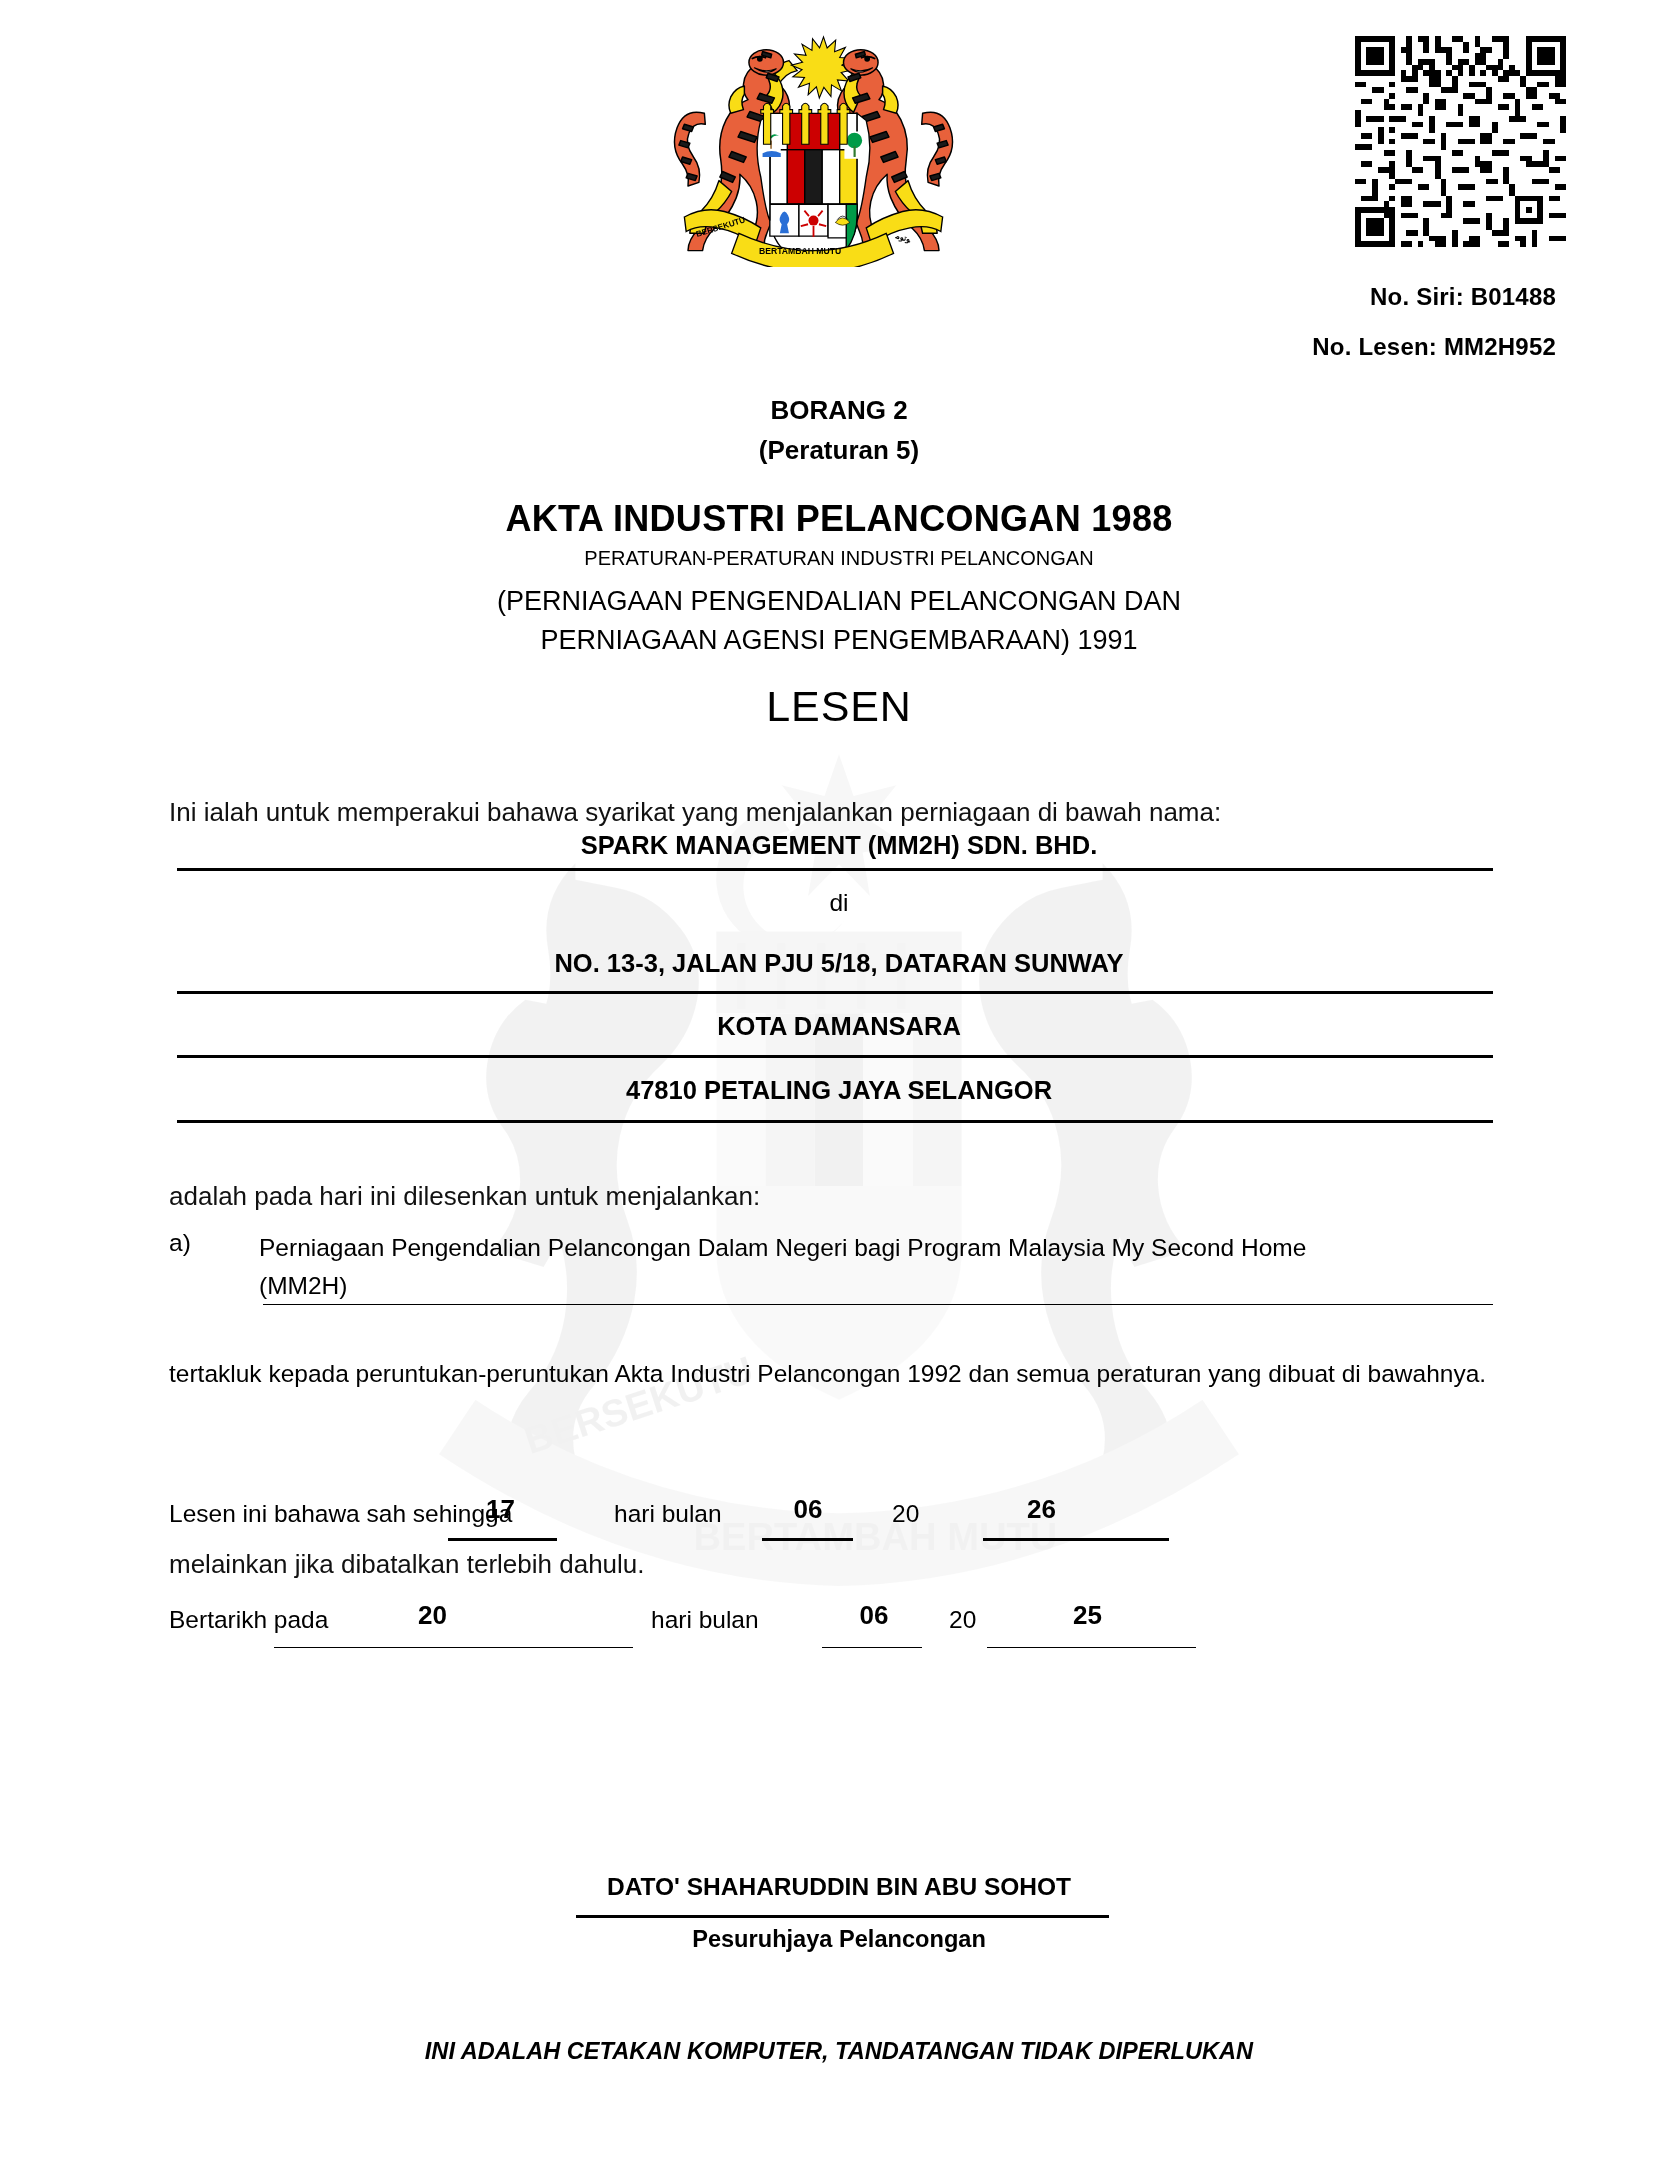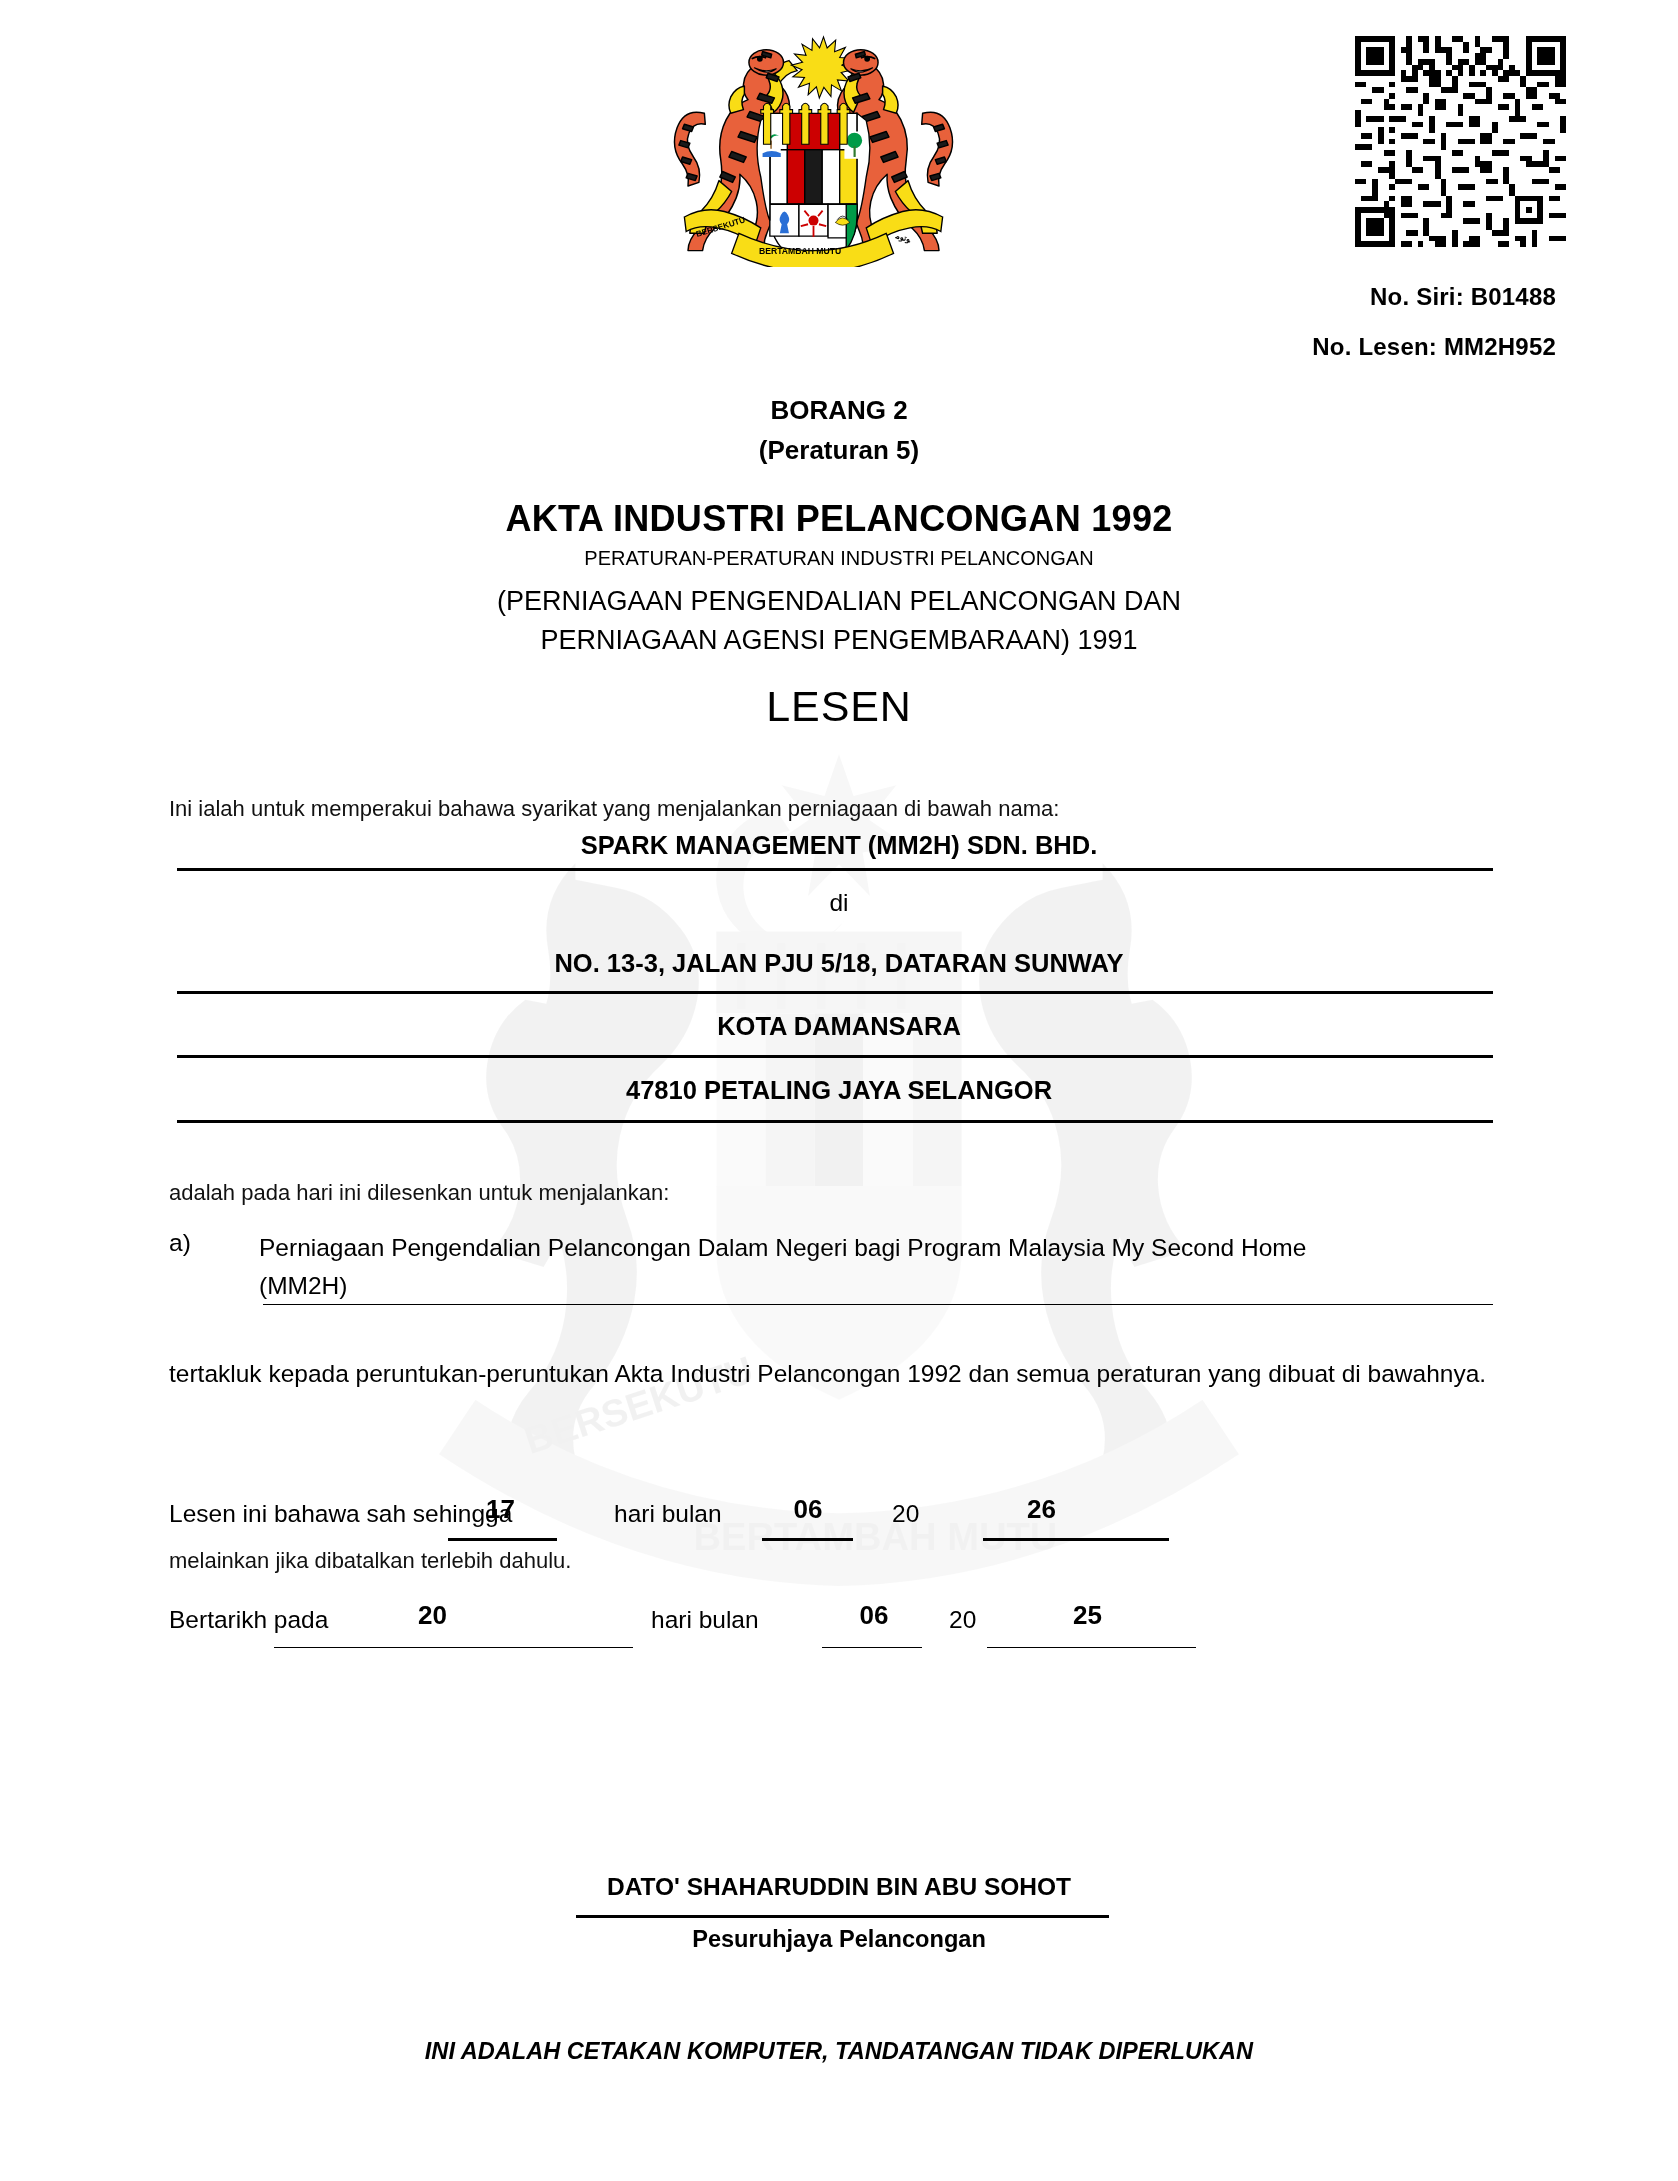"AKTA INDUSTRI PELANCONGAN 1992" div.center-block { text: 1992 -> 1988 }
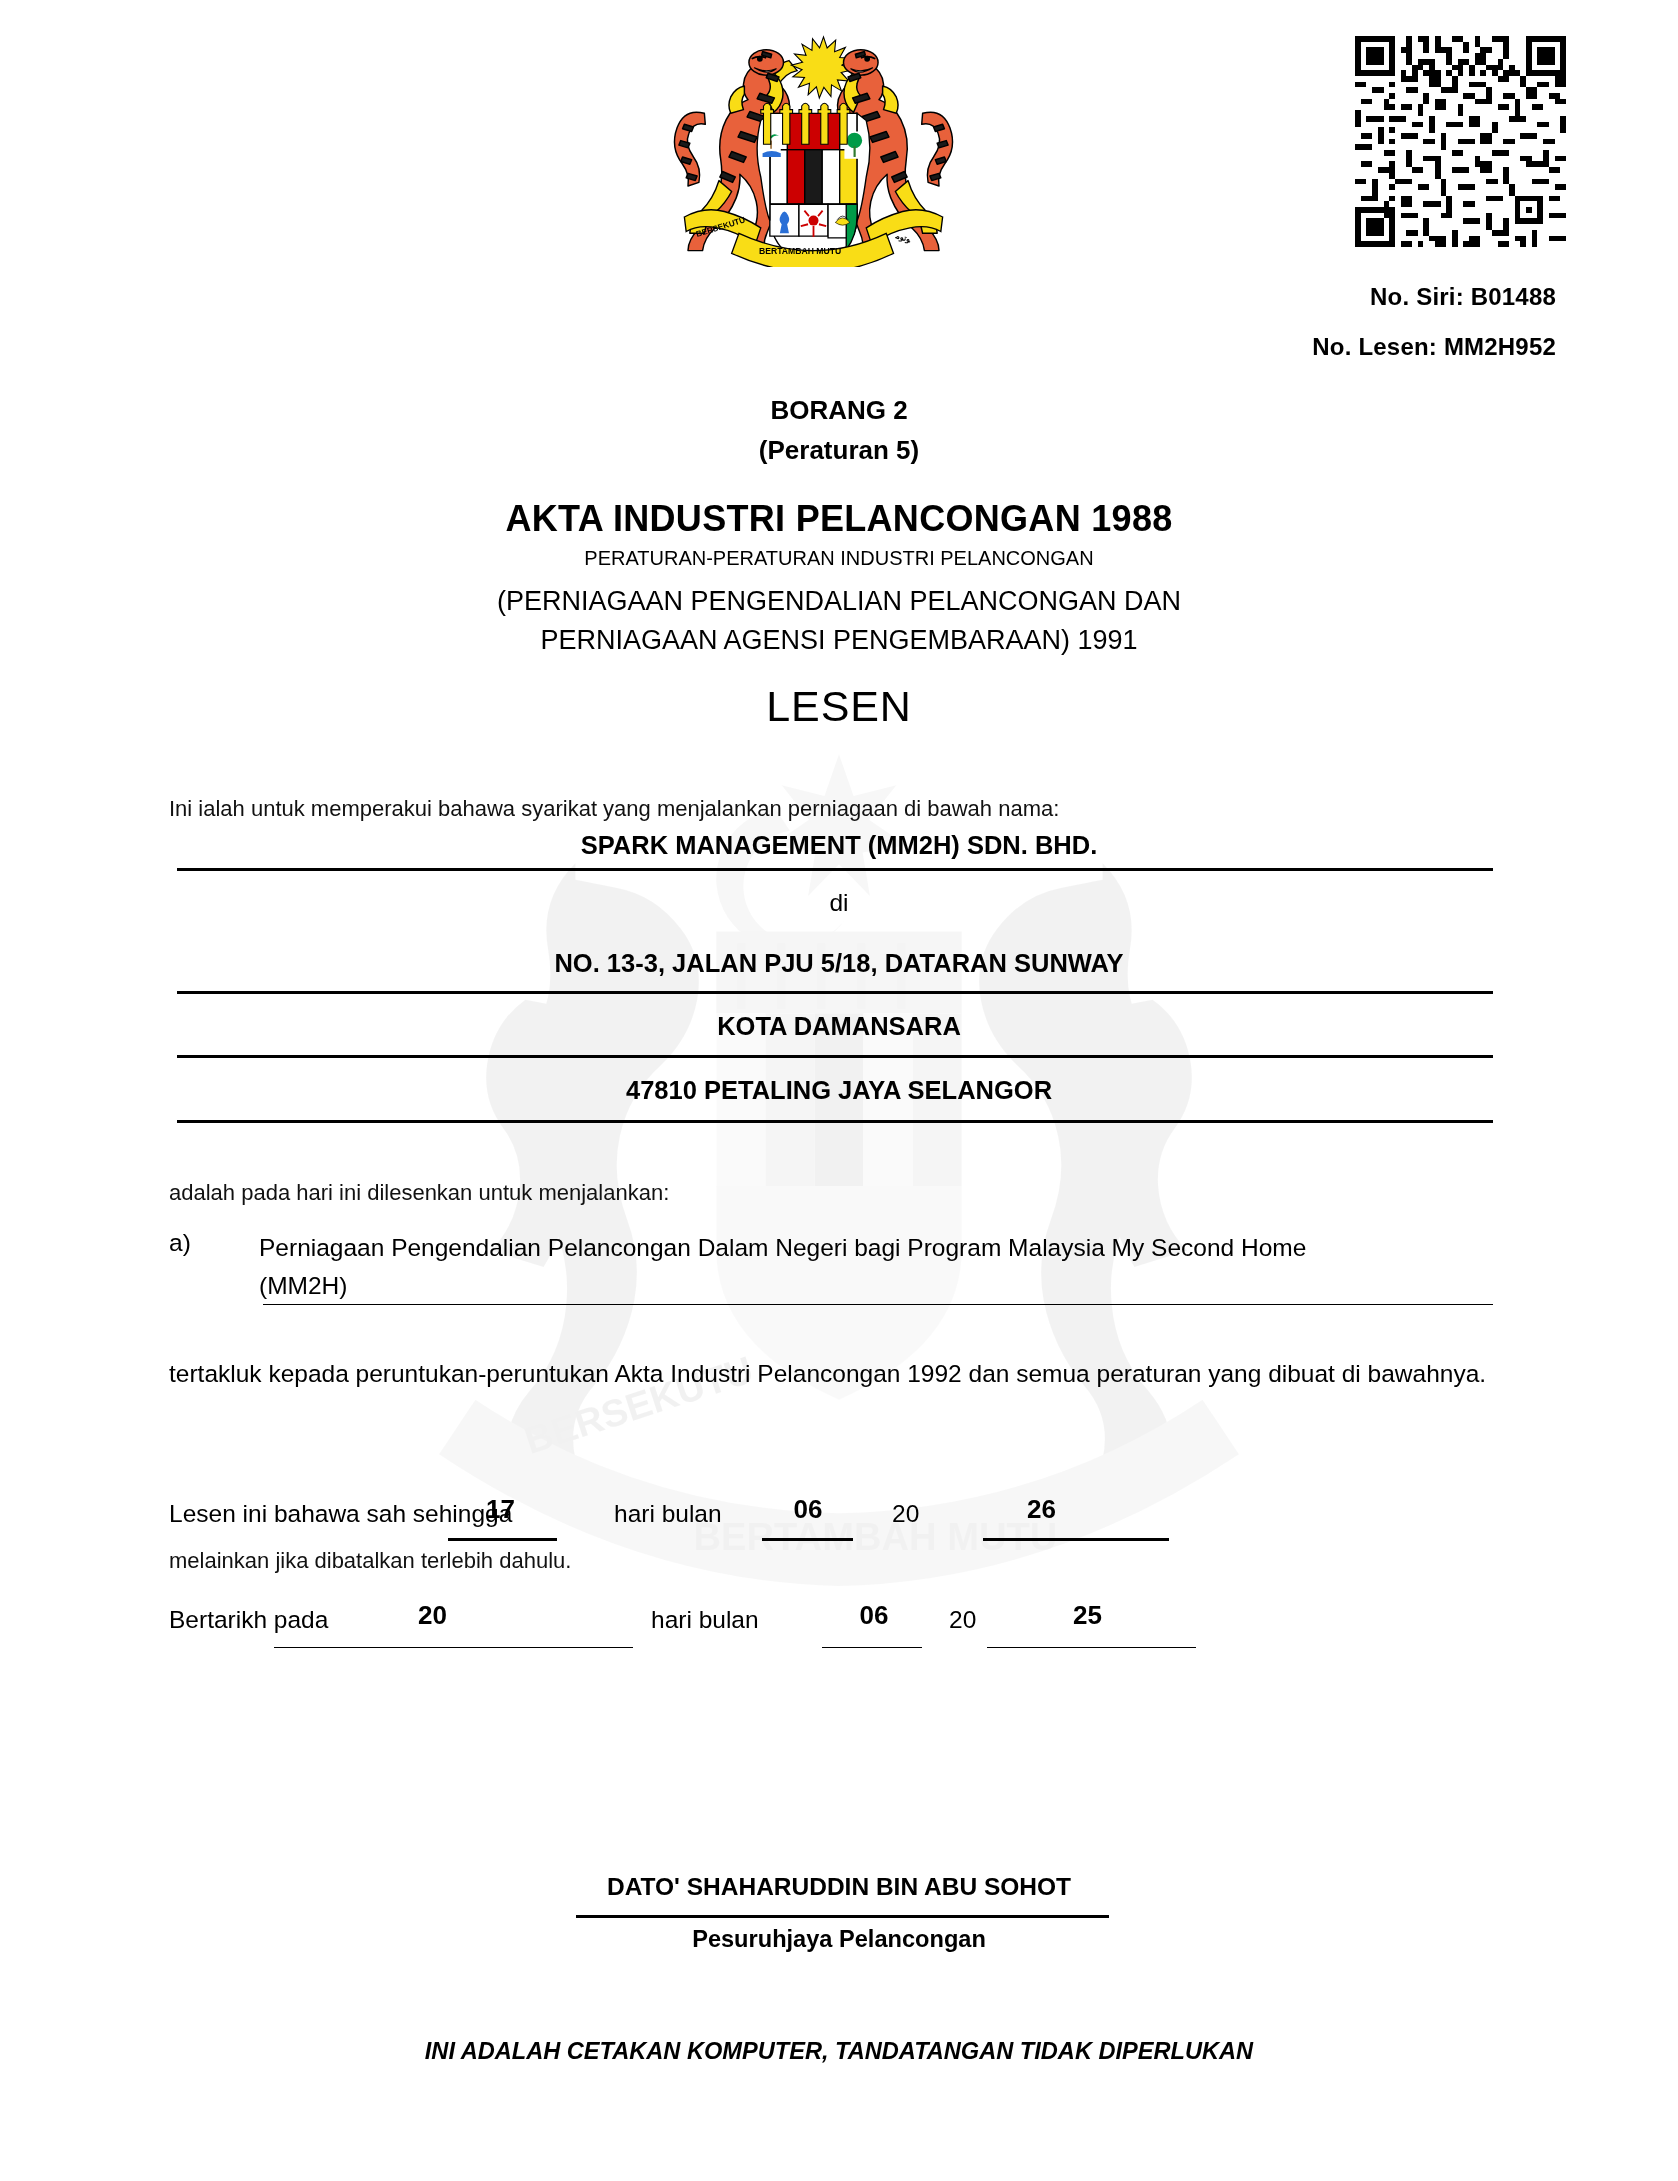"Ini ialah untuk memperakui bahawa" .body-text { font-size: 22px -> 26px }
